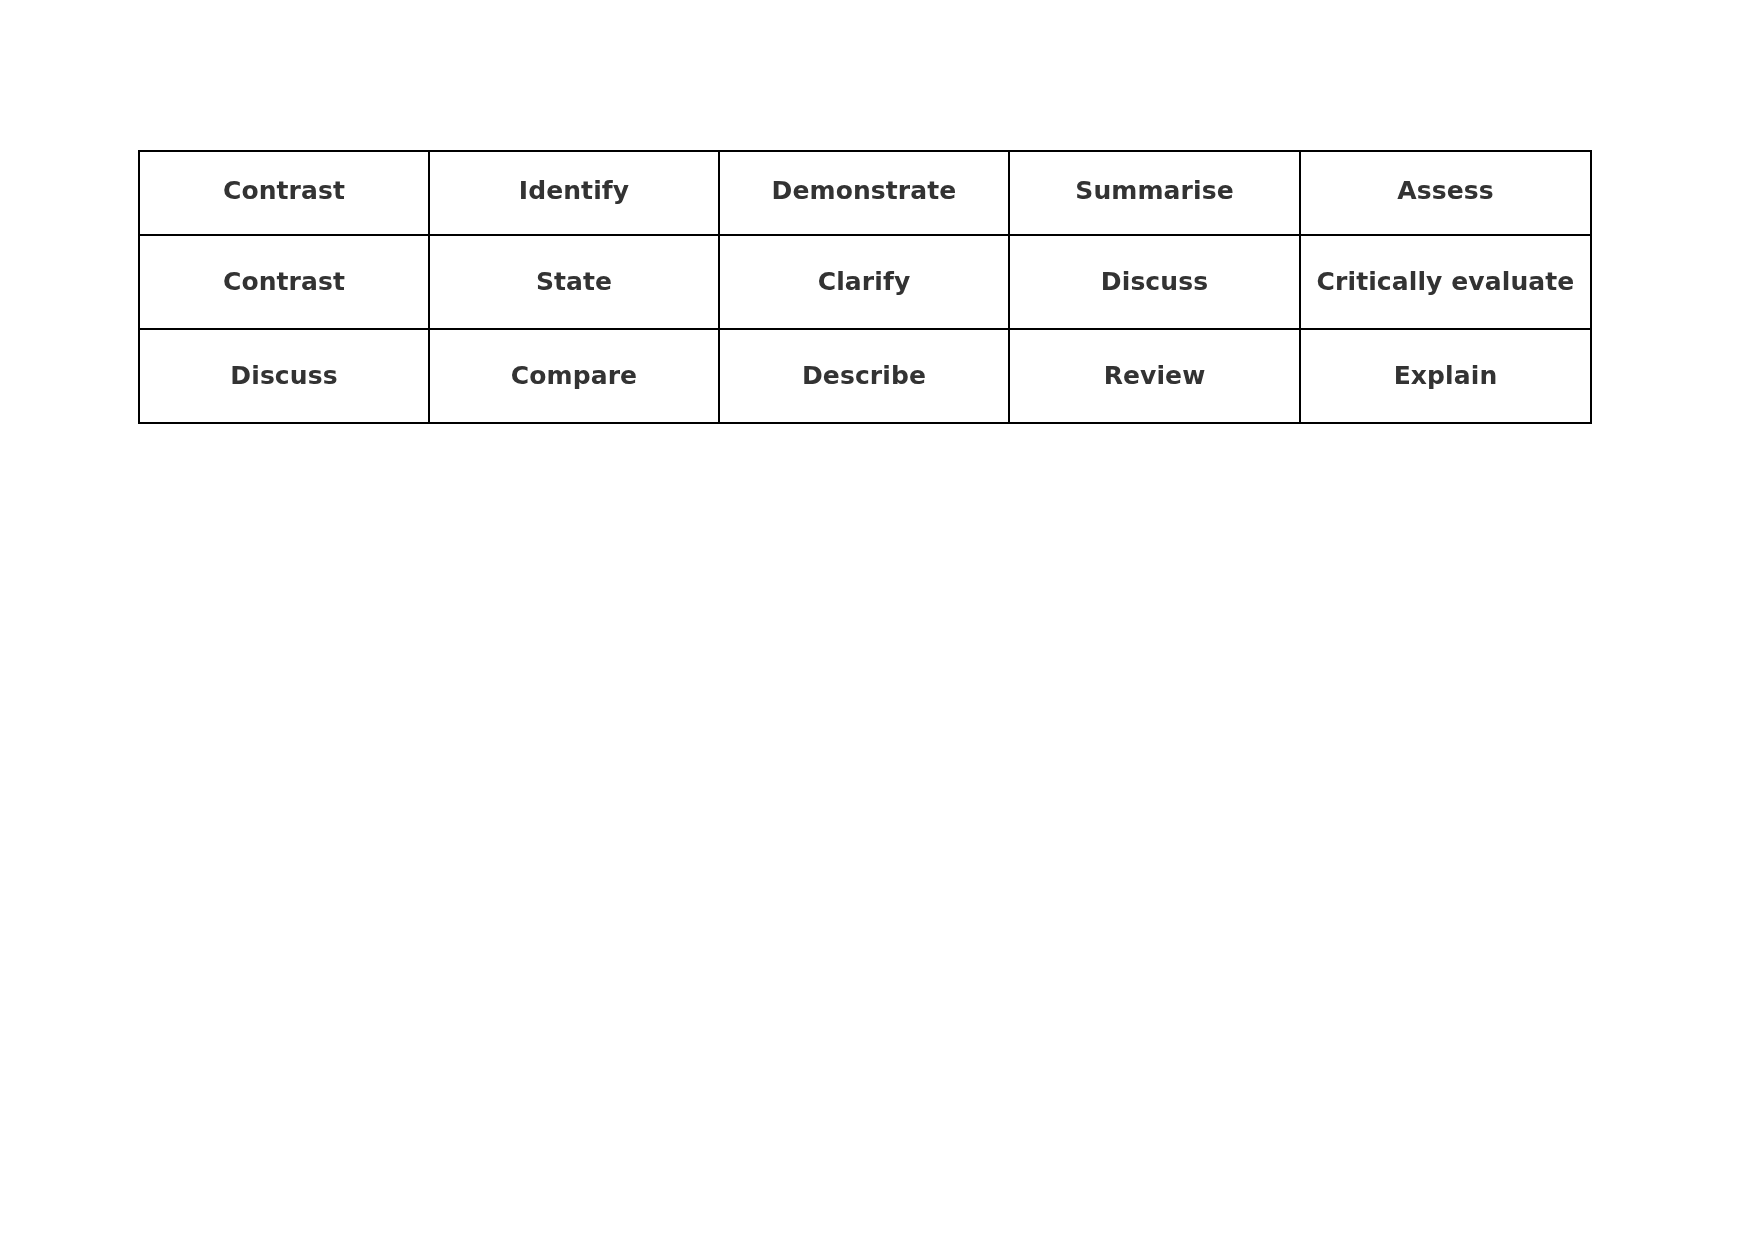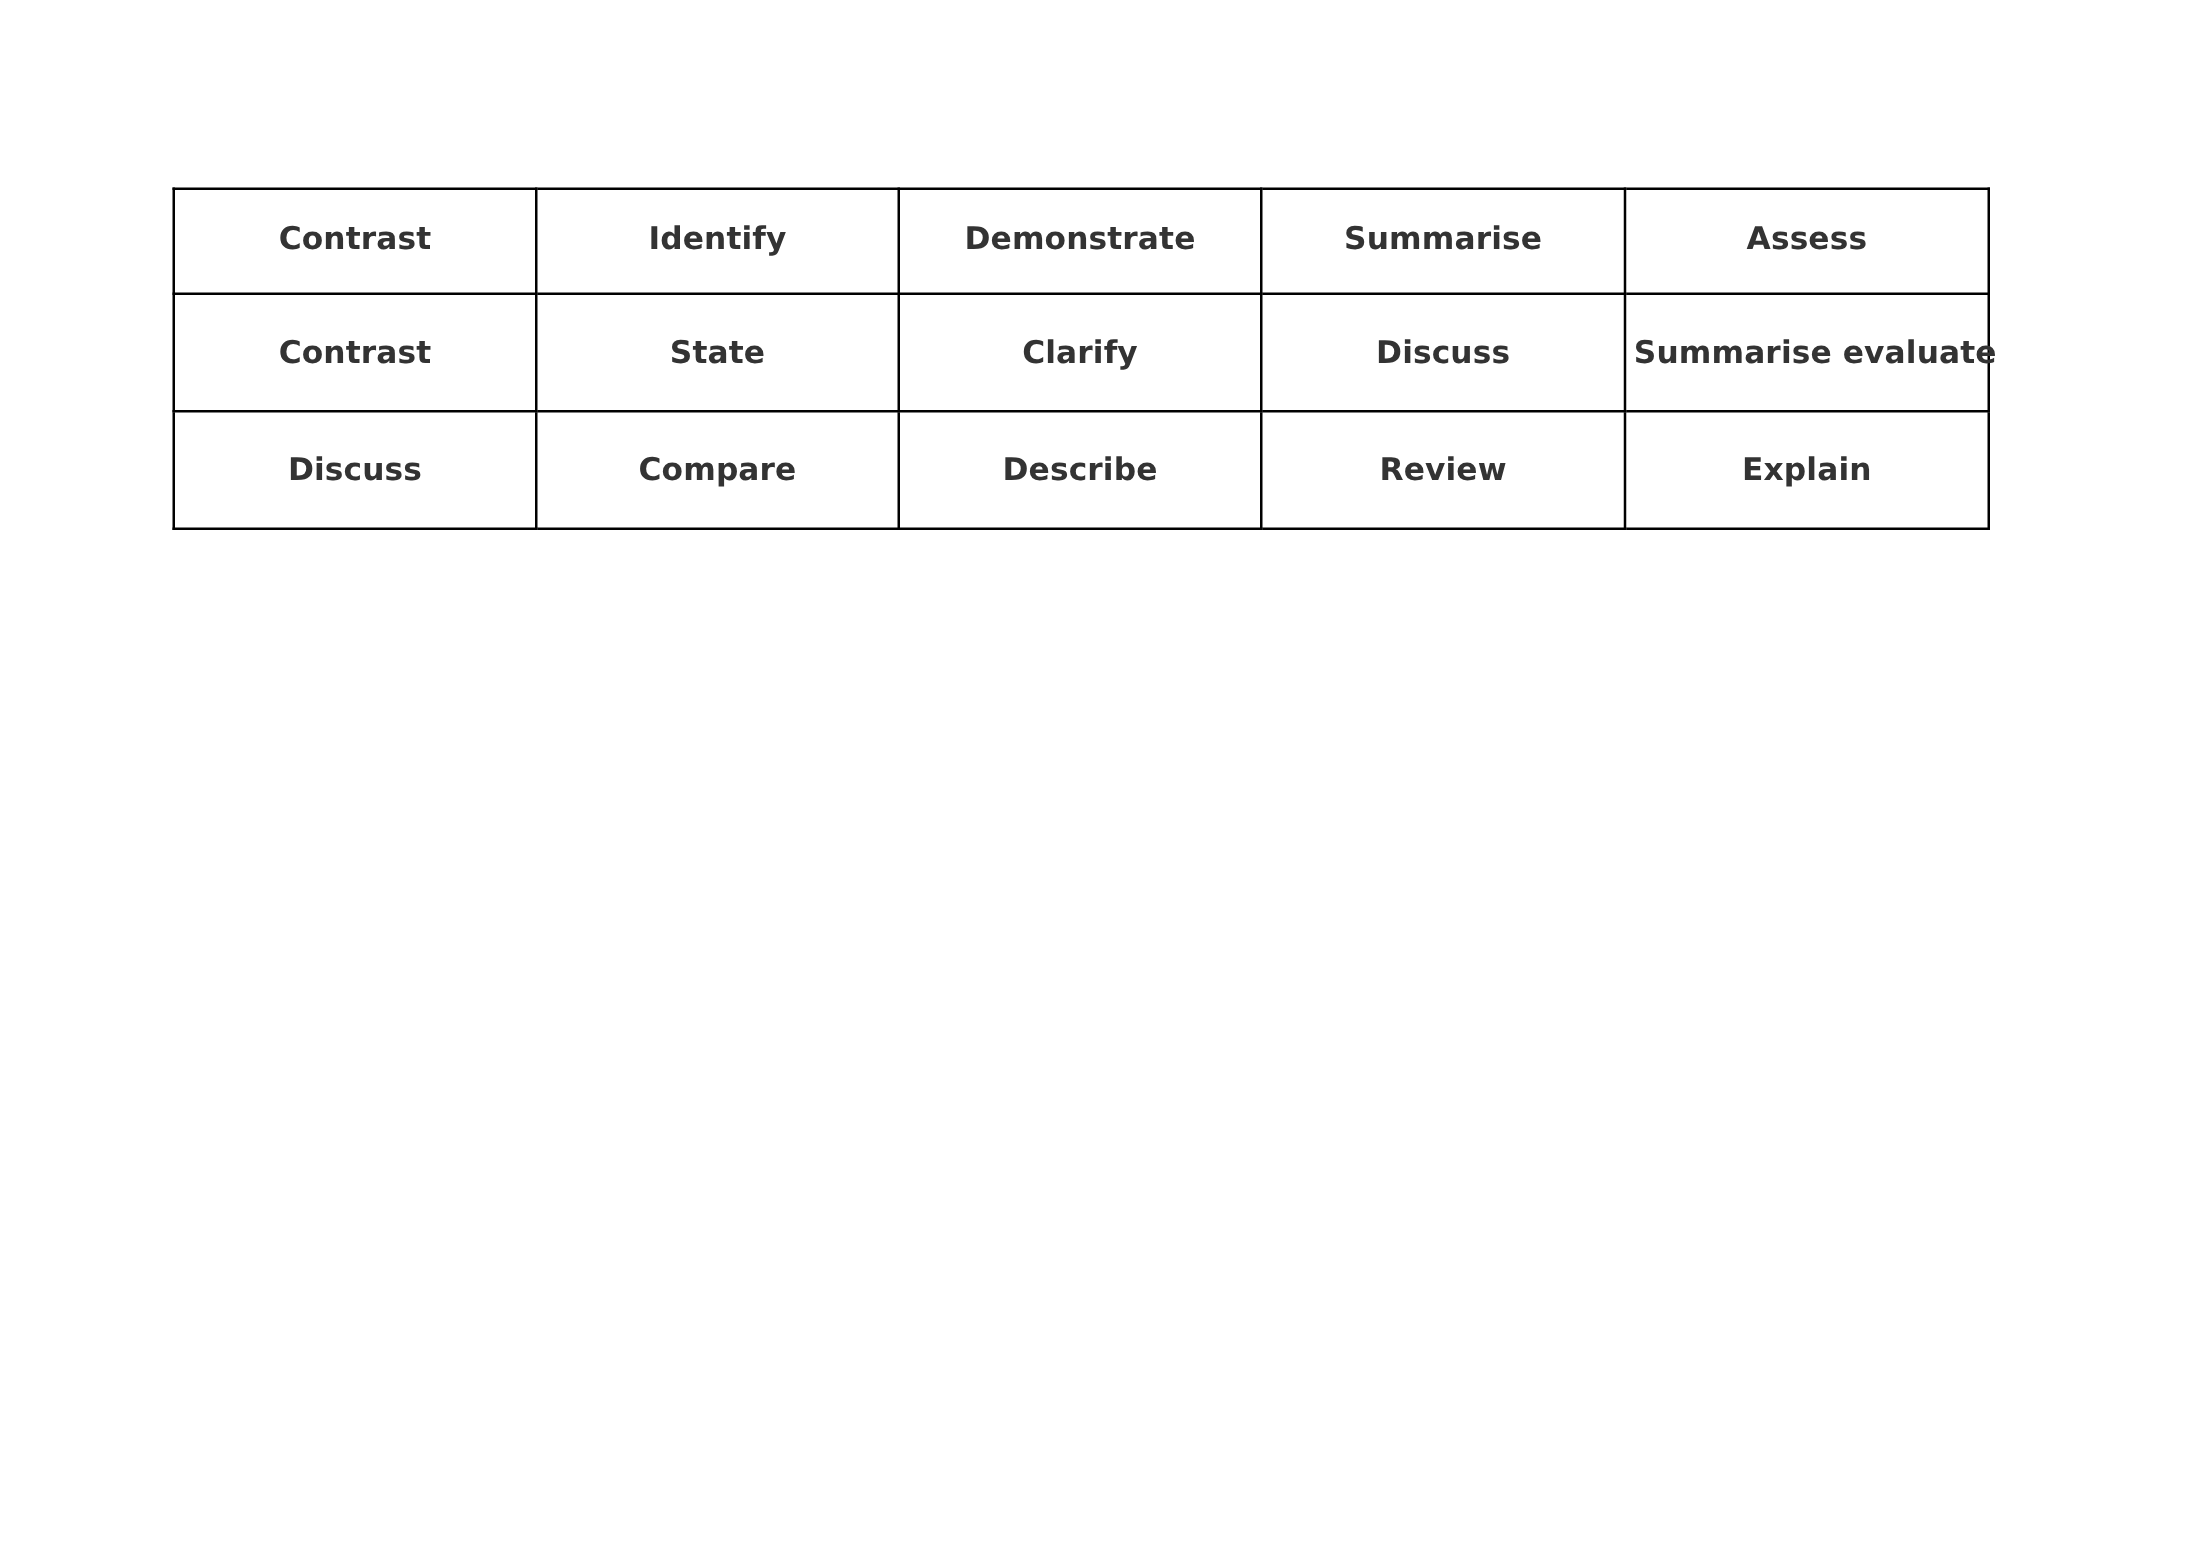"Summarise evaluate" span.cell-text { text: Summarise -> Critically }
